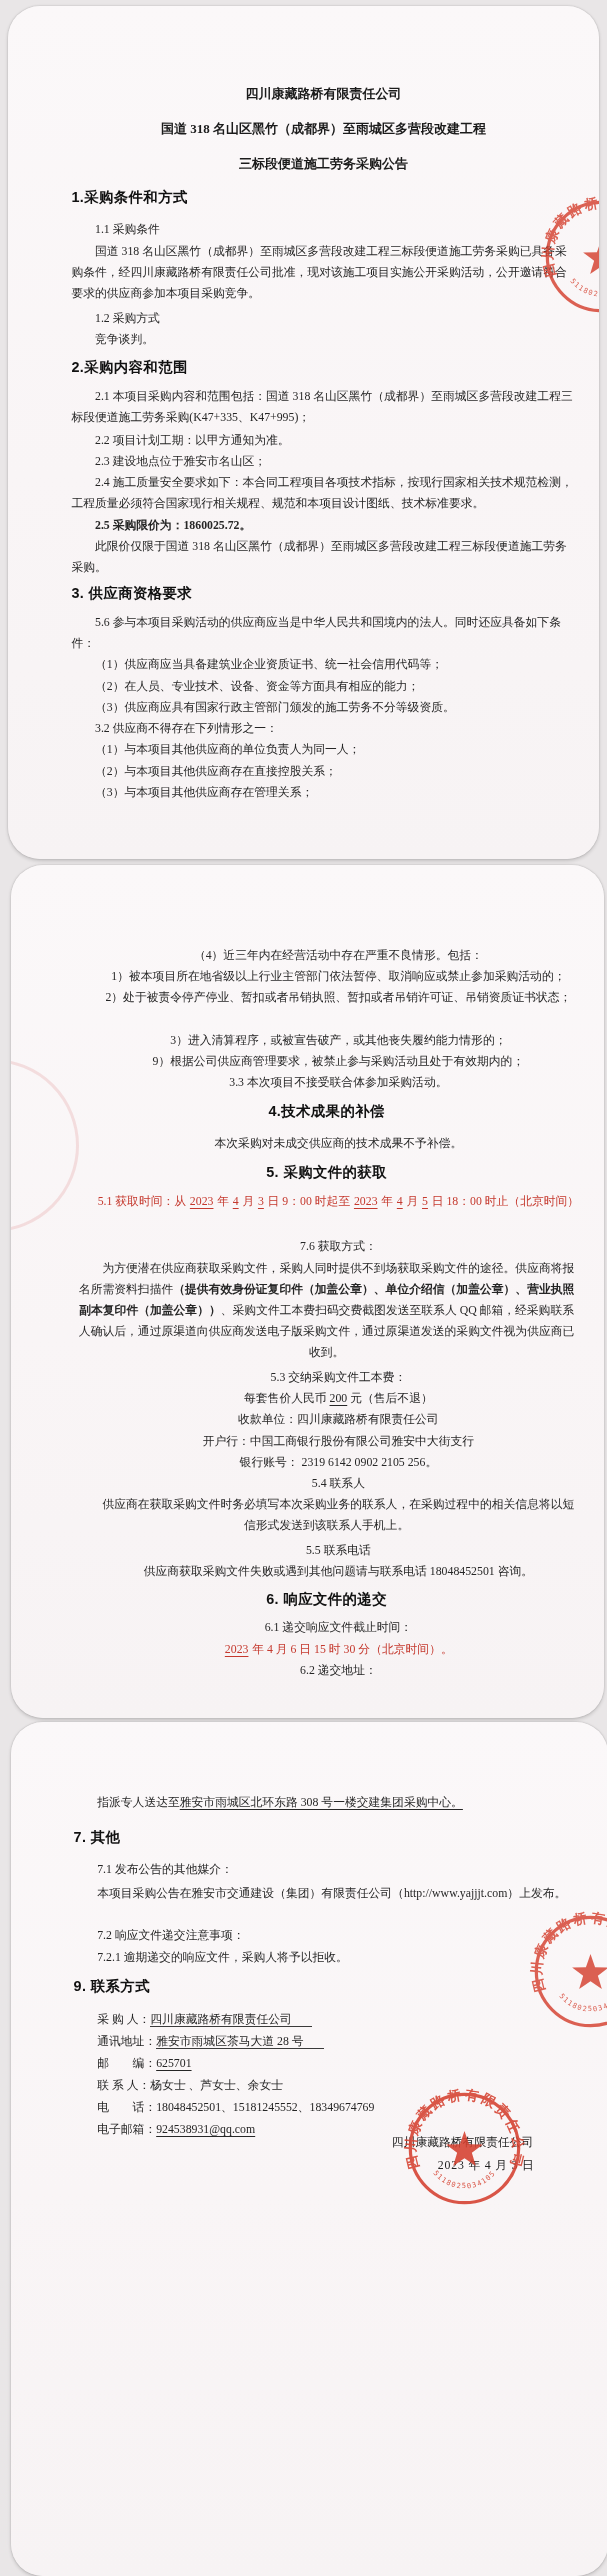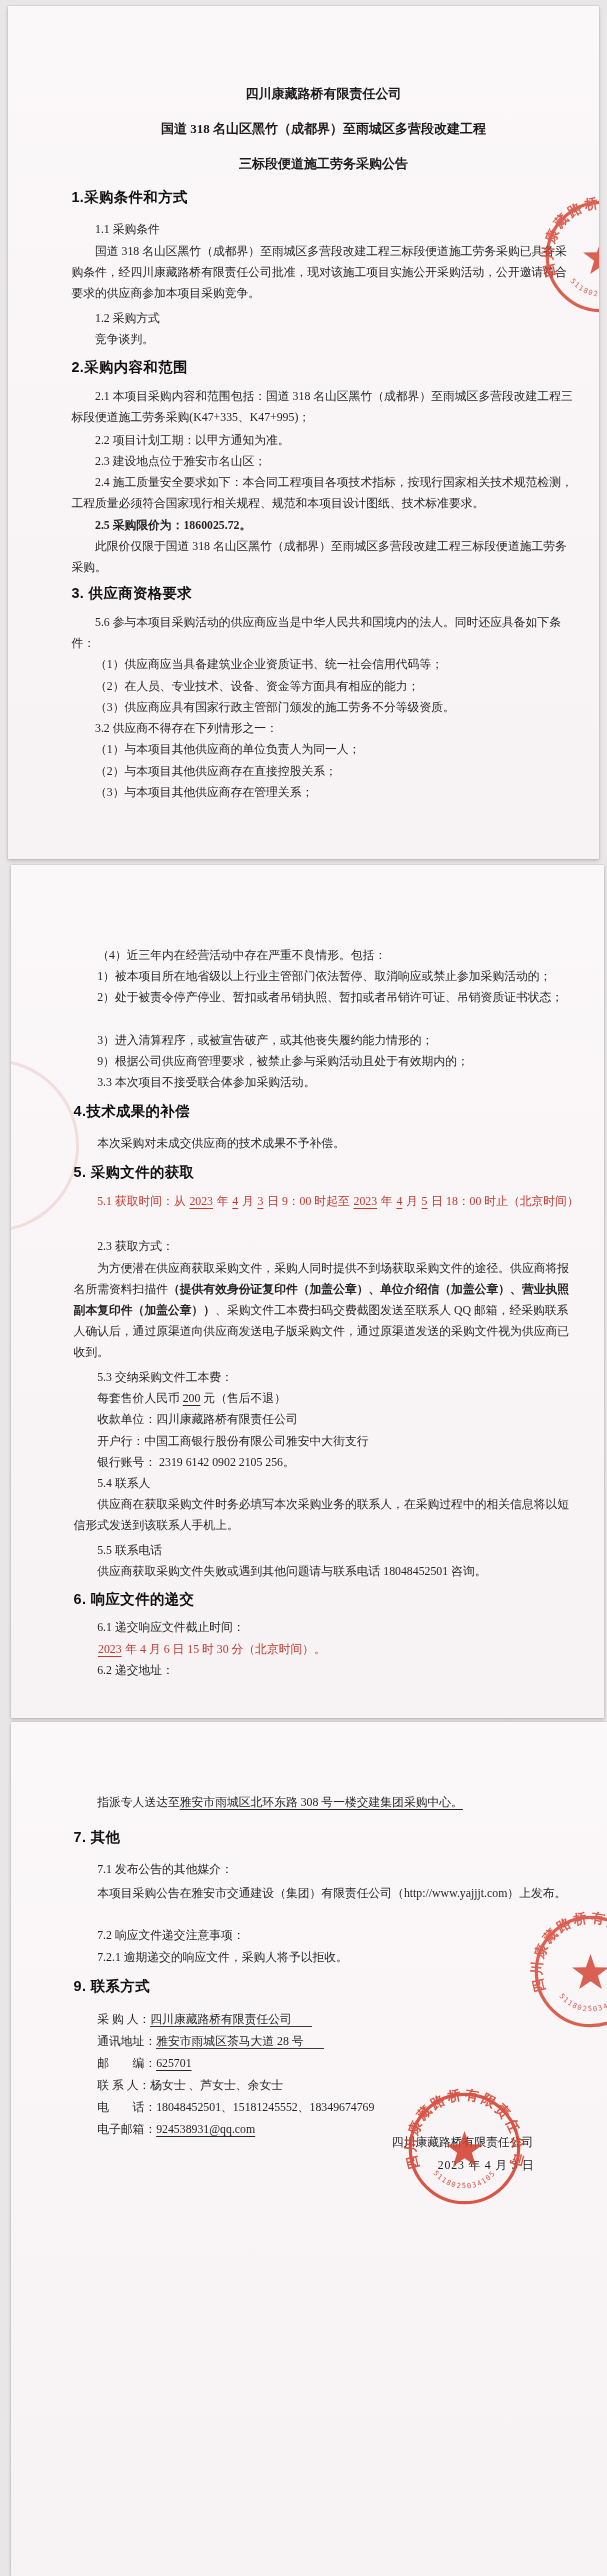"四川康藏路桥有限责任公司" .page { border-radius: none -> 32px }
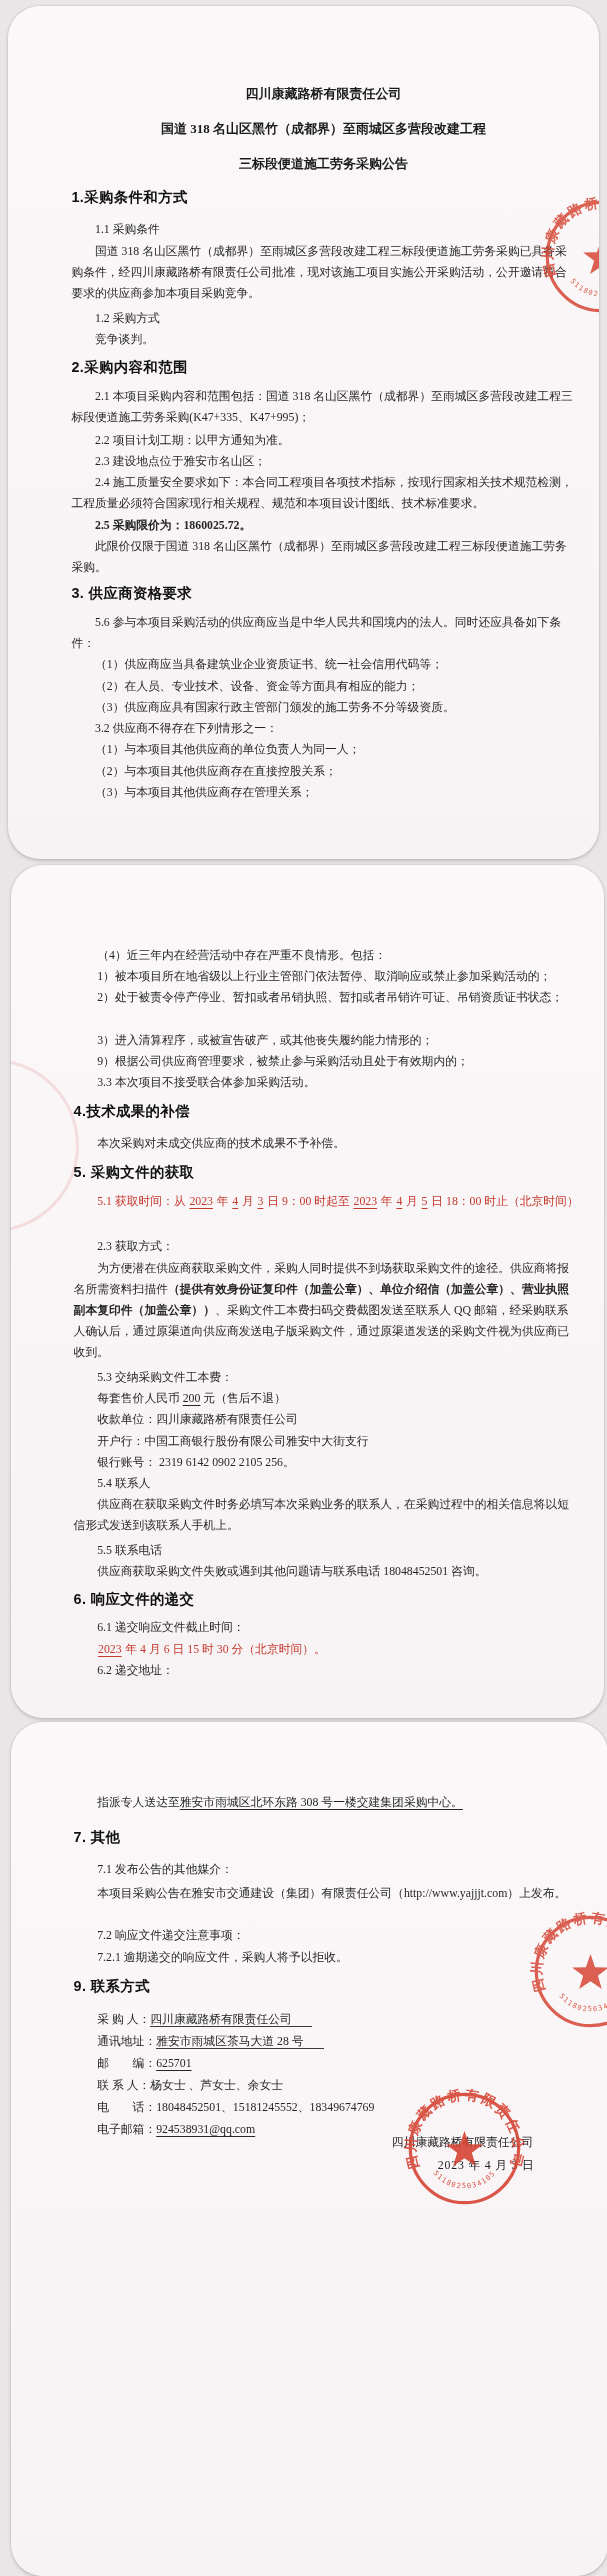"（4）近三年内在经营活动中存在严重不良情形。包括：" #p2 { text-align: none -> center }
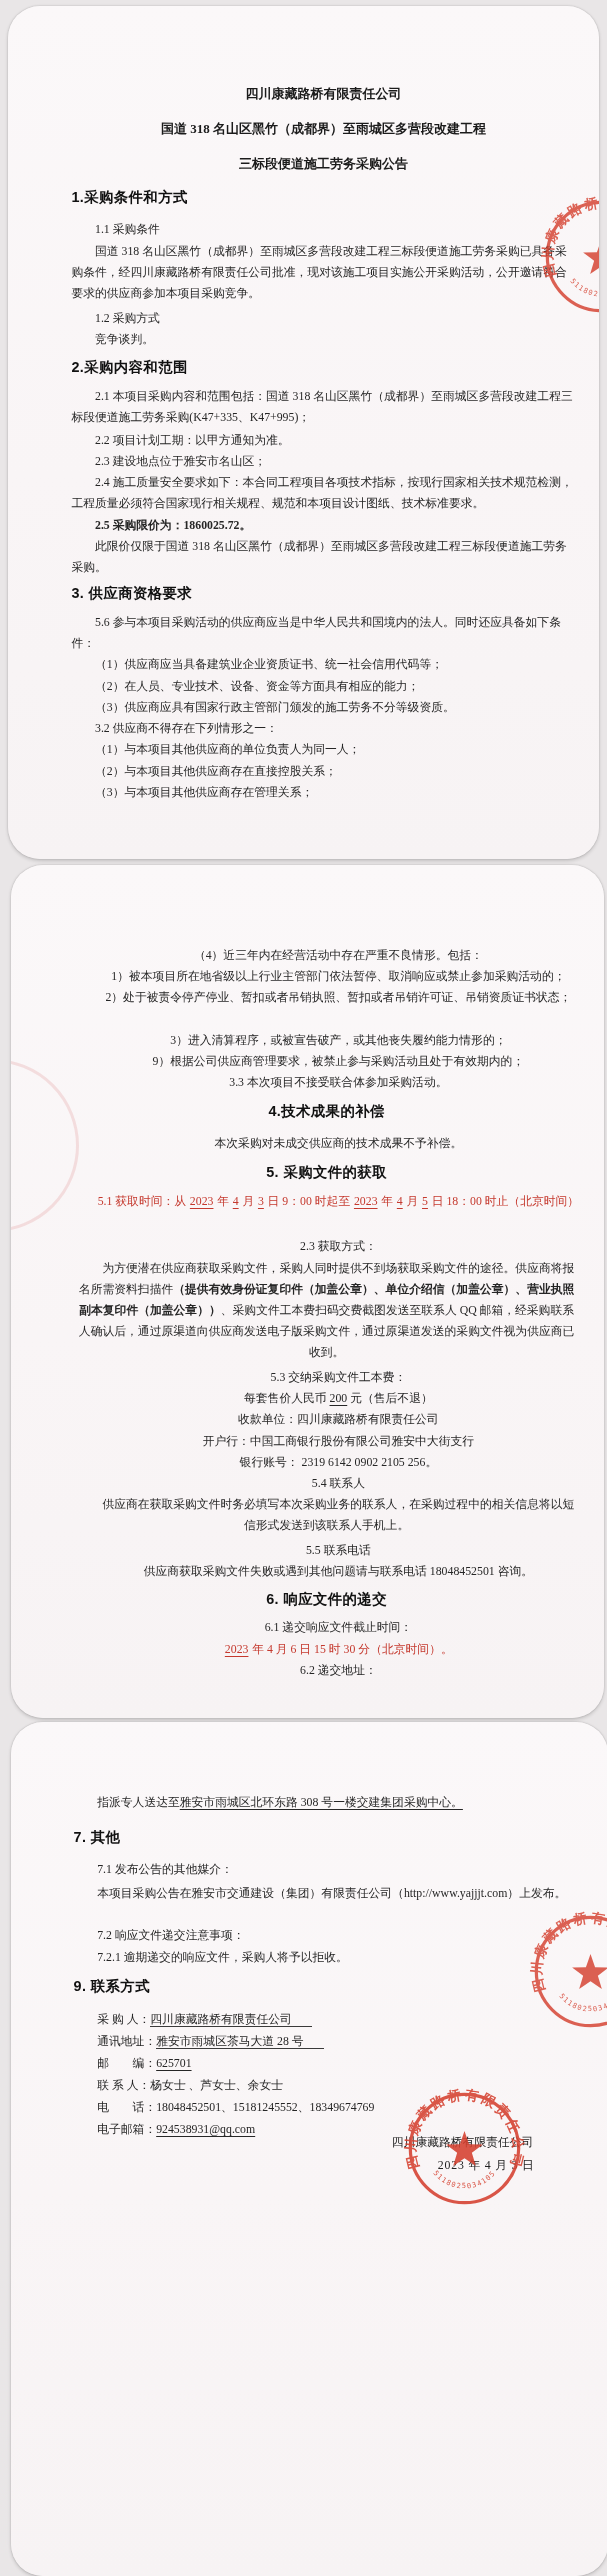"2.3 获取方式：" div.ln { text: 2.3 -> 7.6 }
